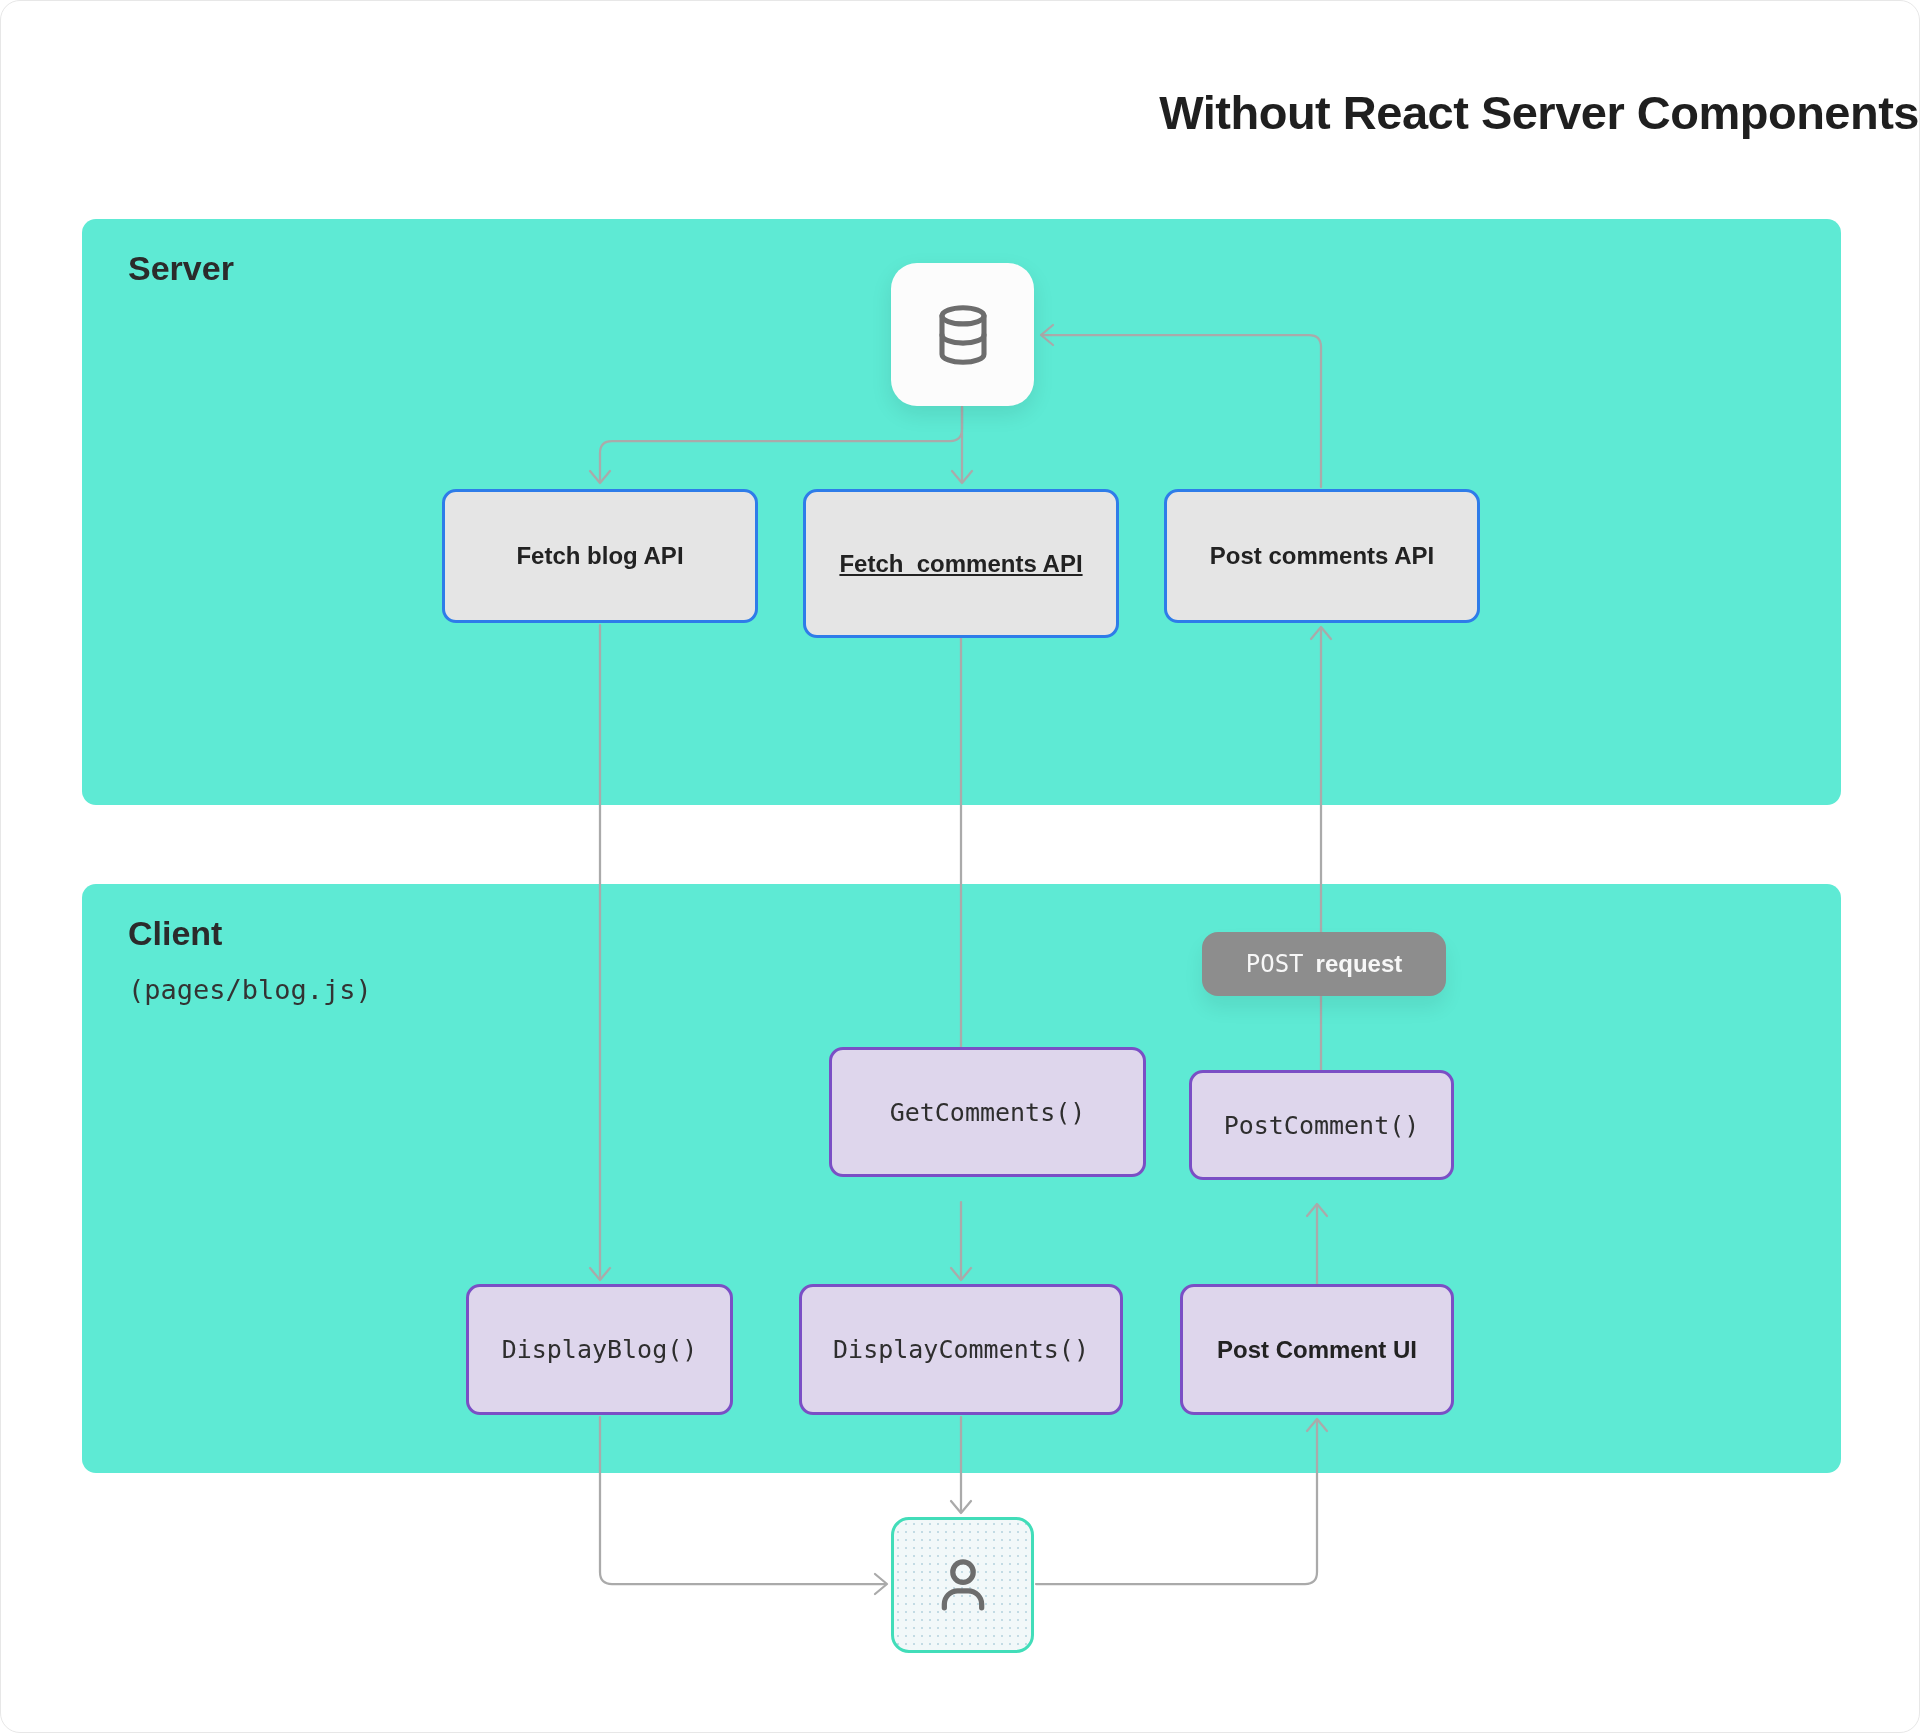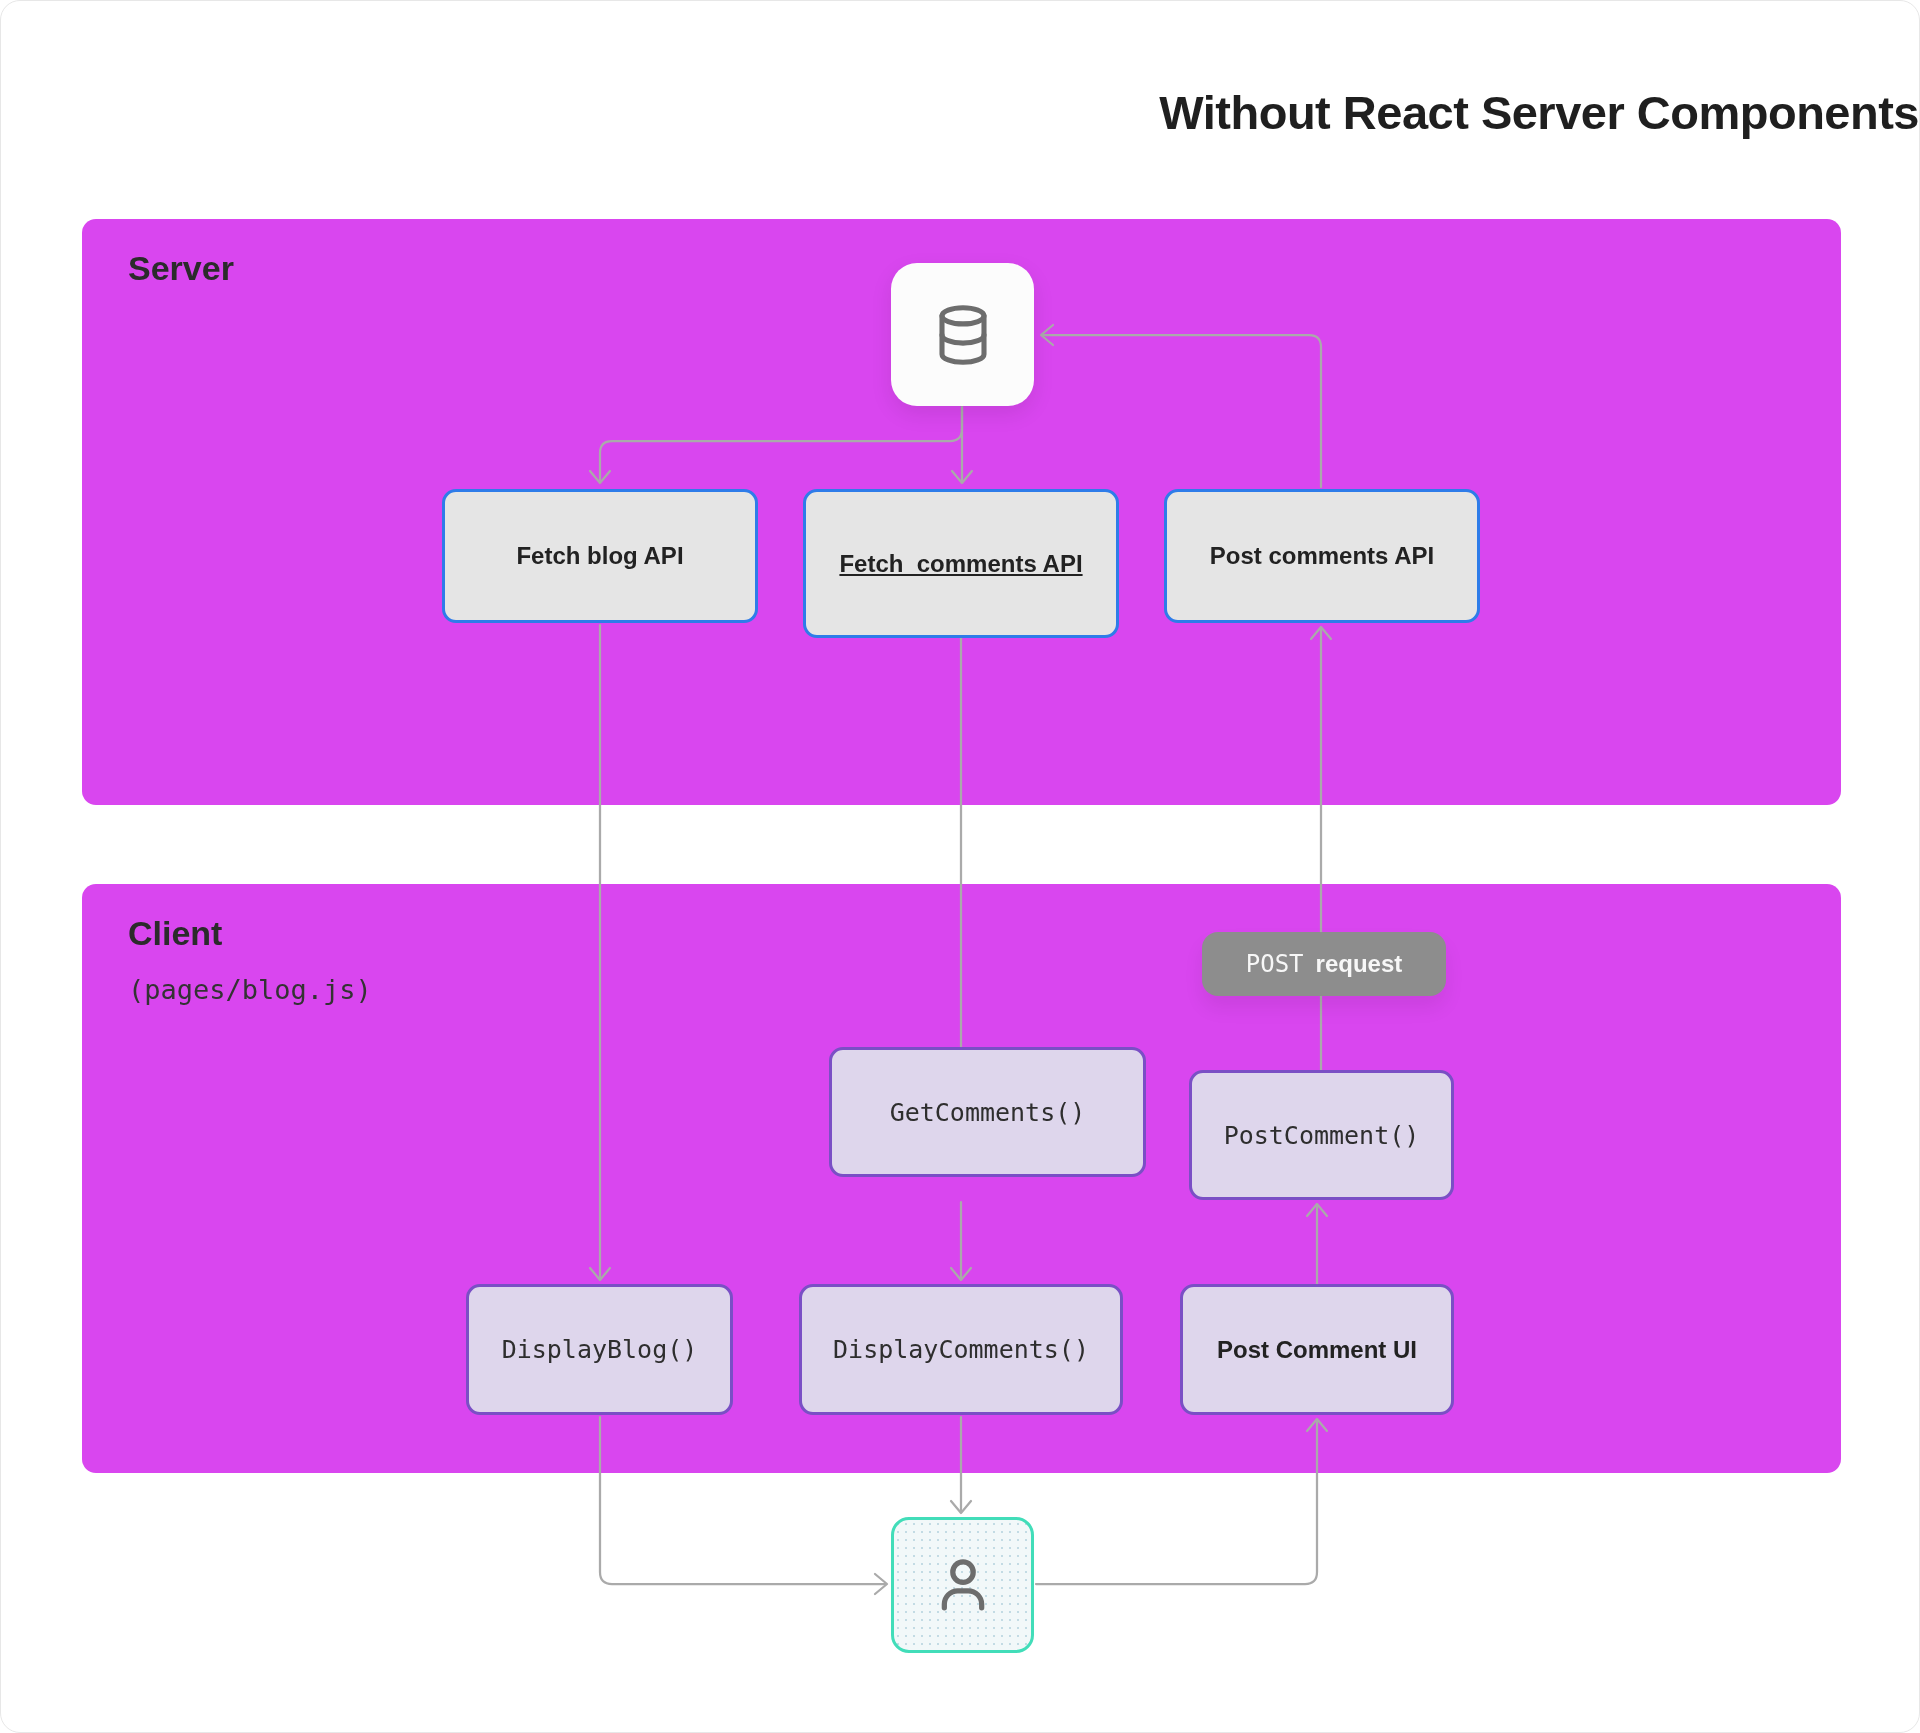"Server" .zone { background: #d946ef -> #5eead4 }
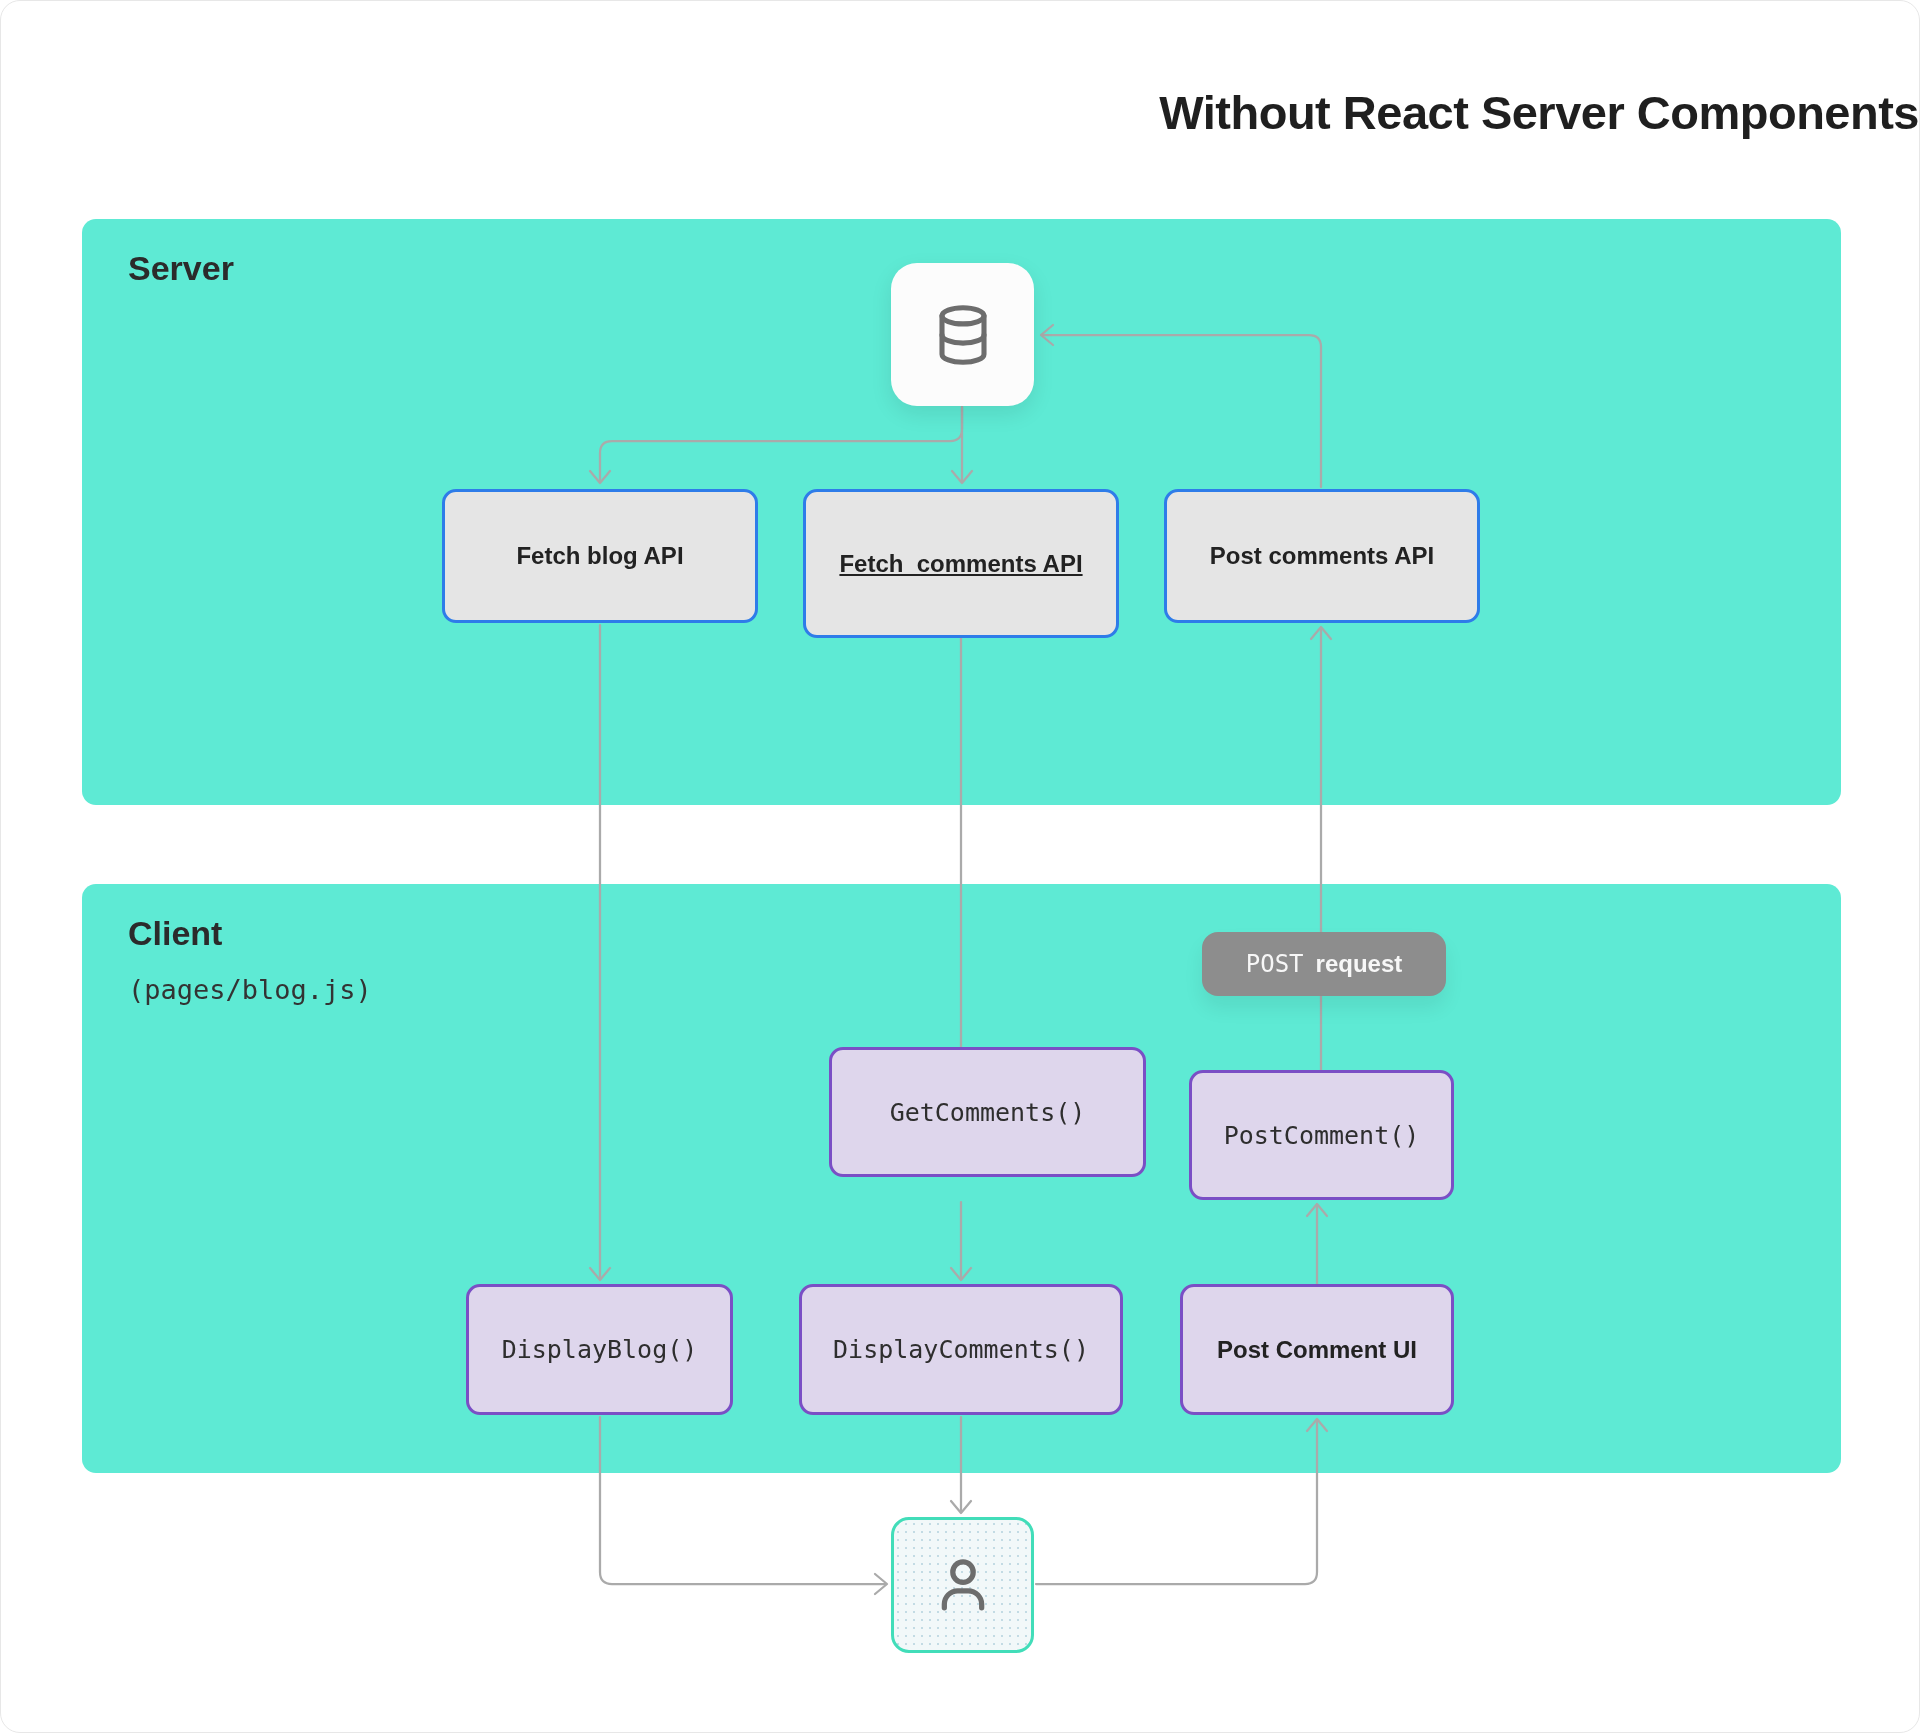"PostComment()" #node-post-comment { height: 130px -> 110px }
